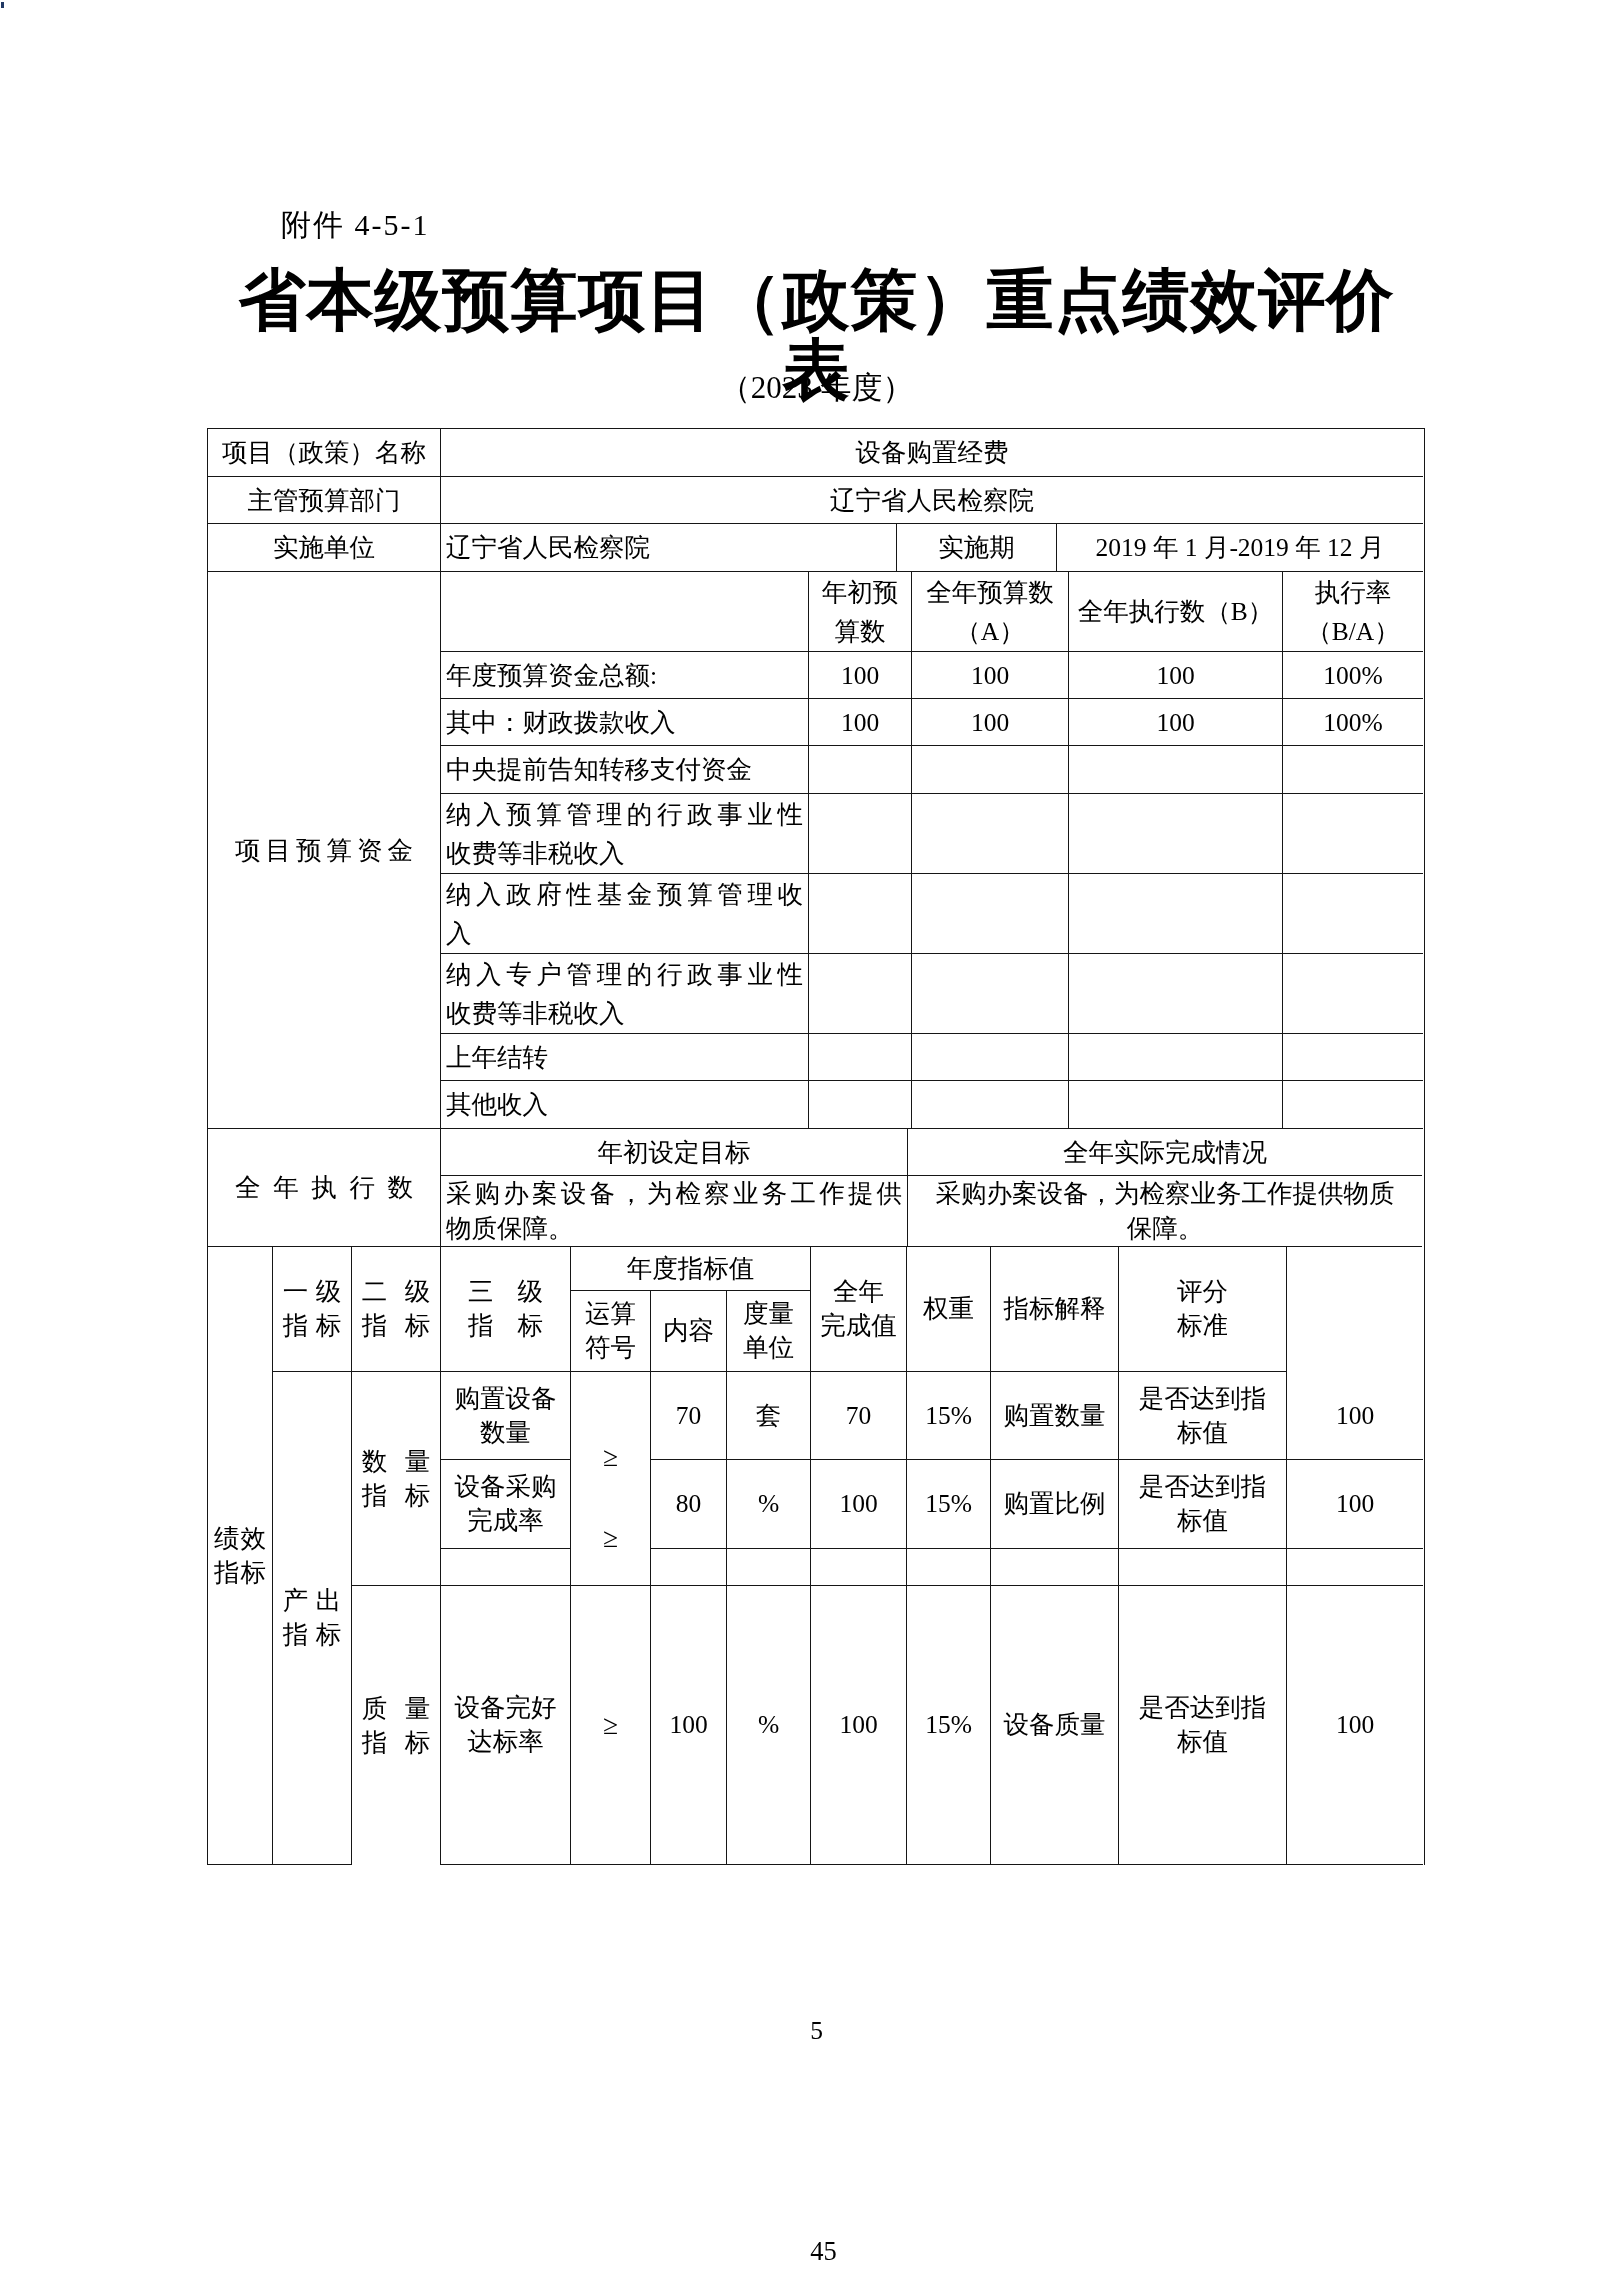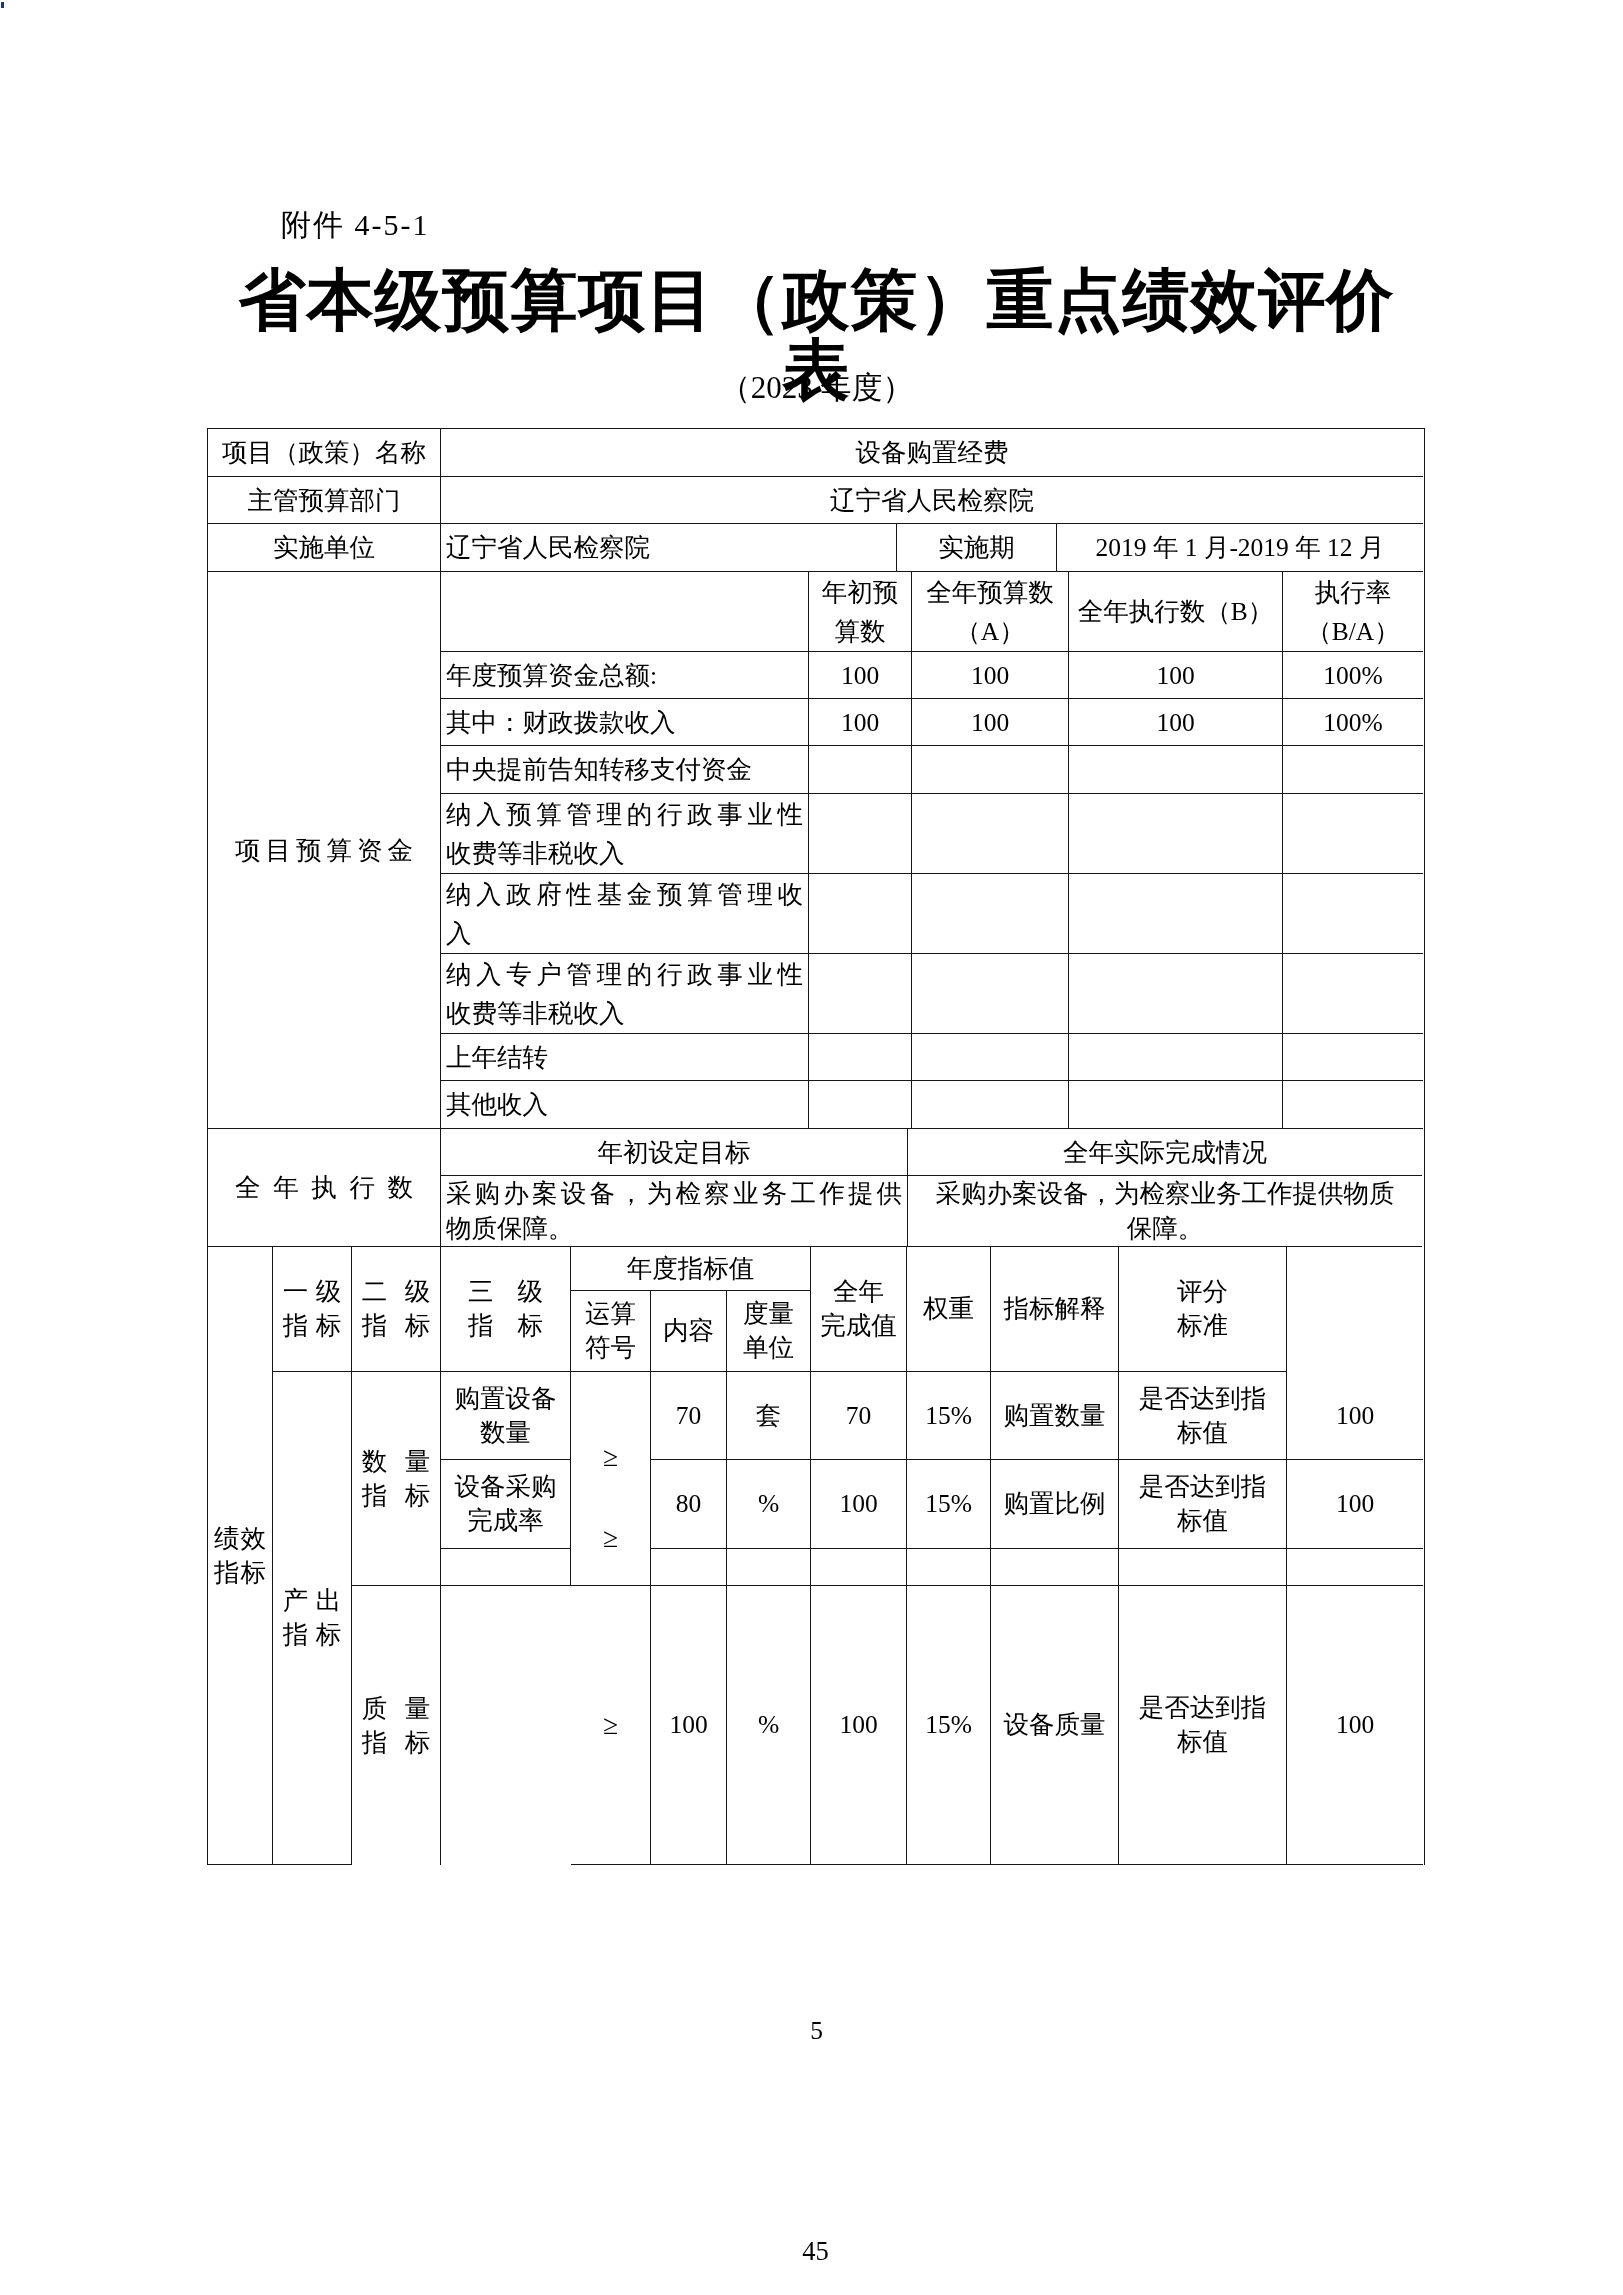"设备完好" div.c { html: none -> <div>设备完好 达标率</div> }
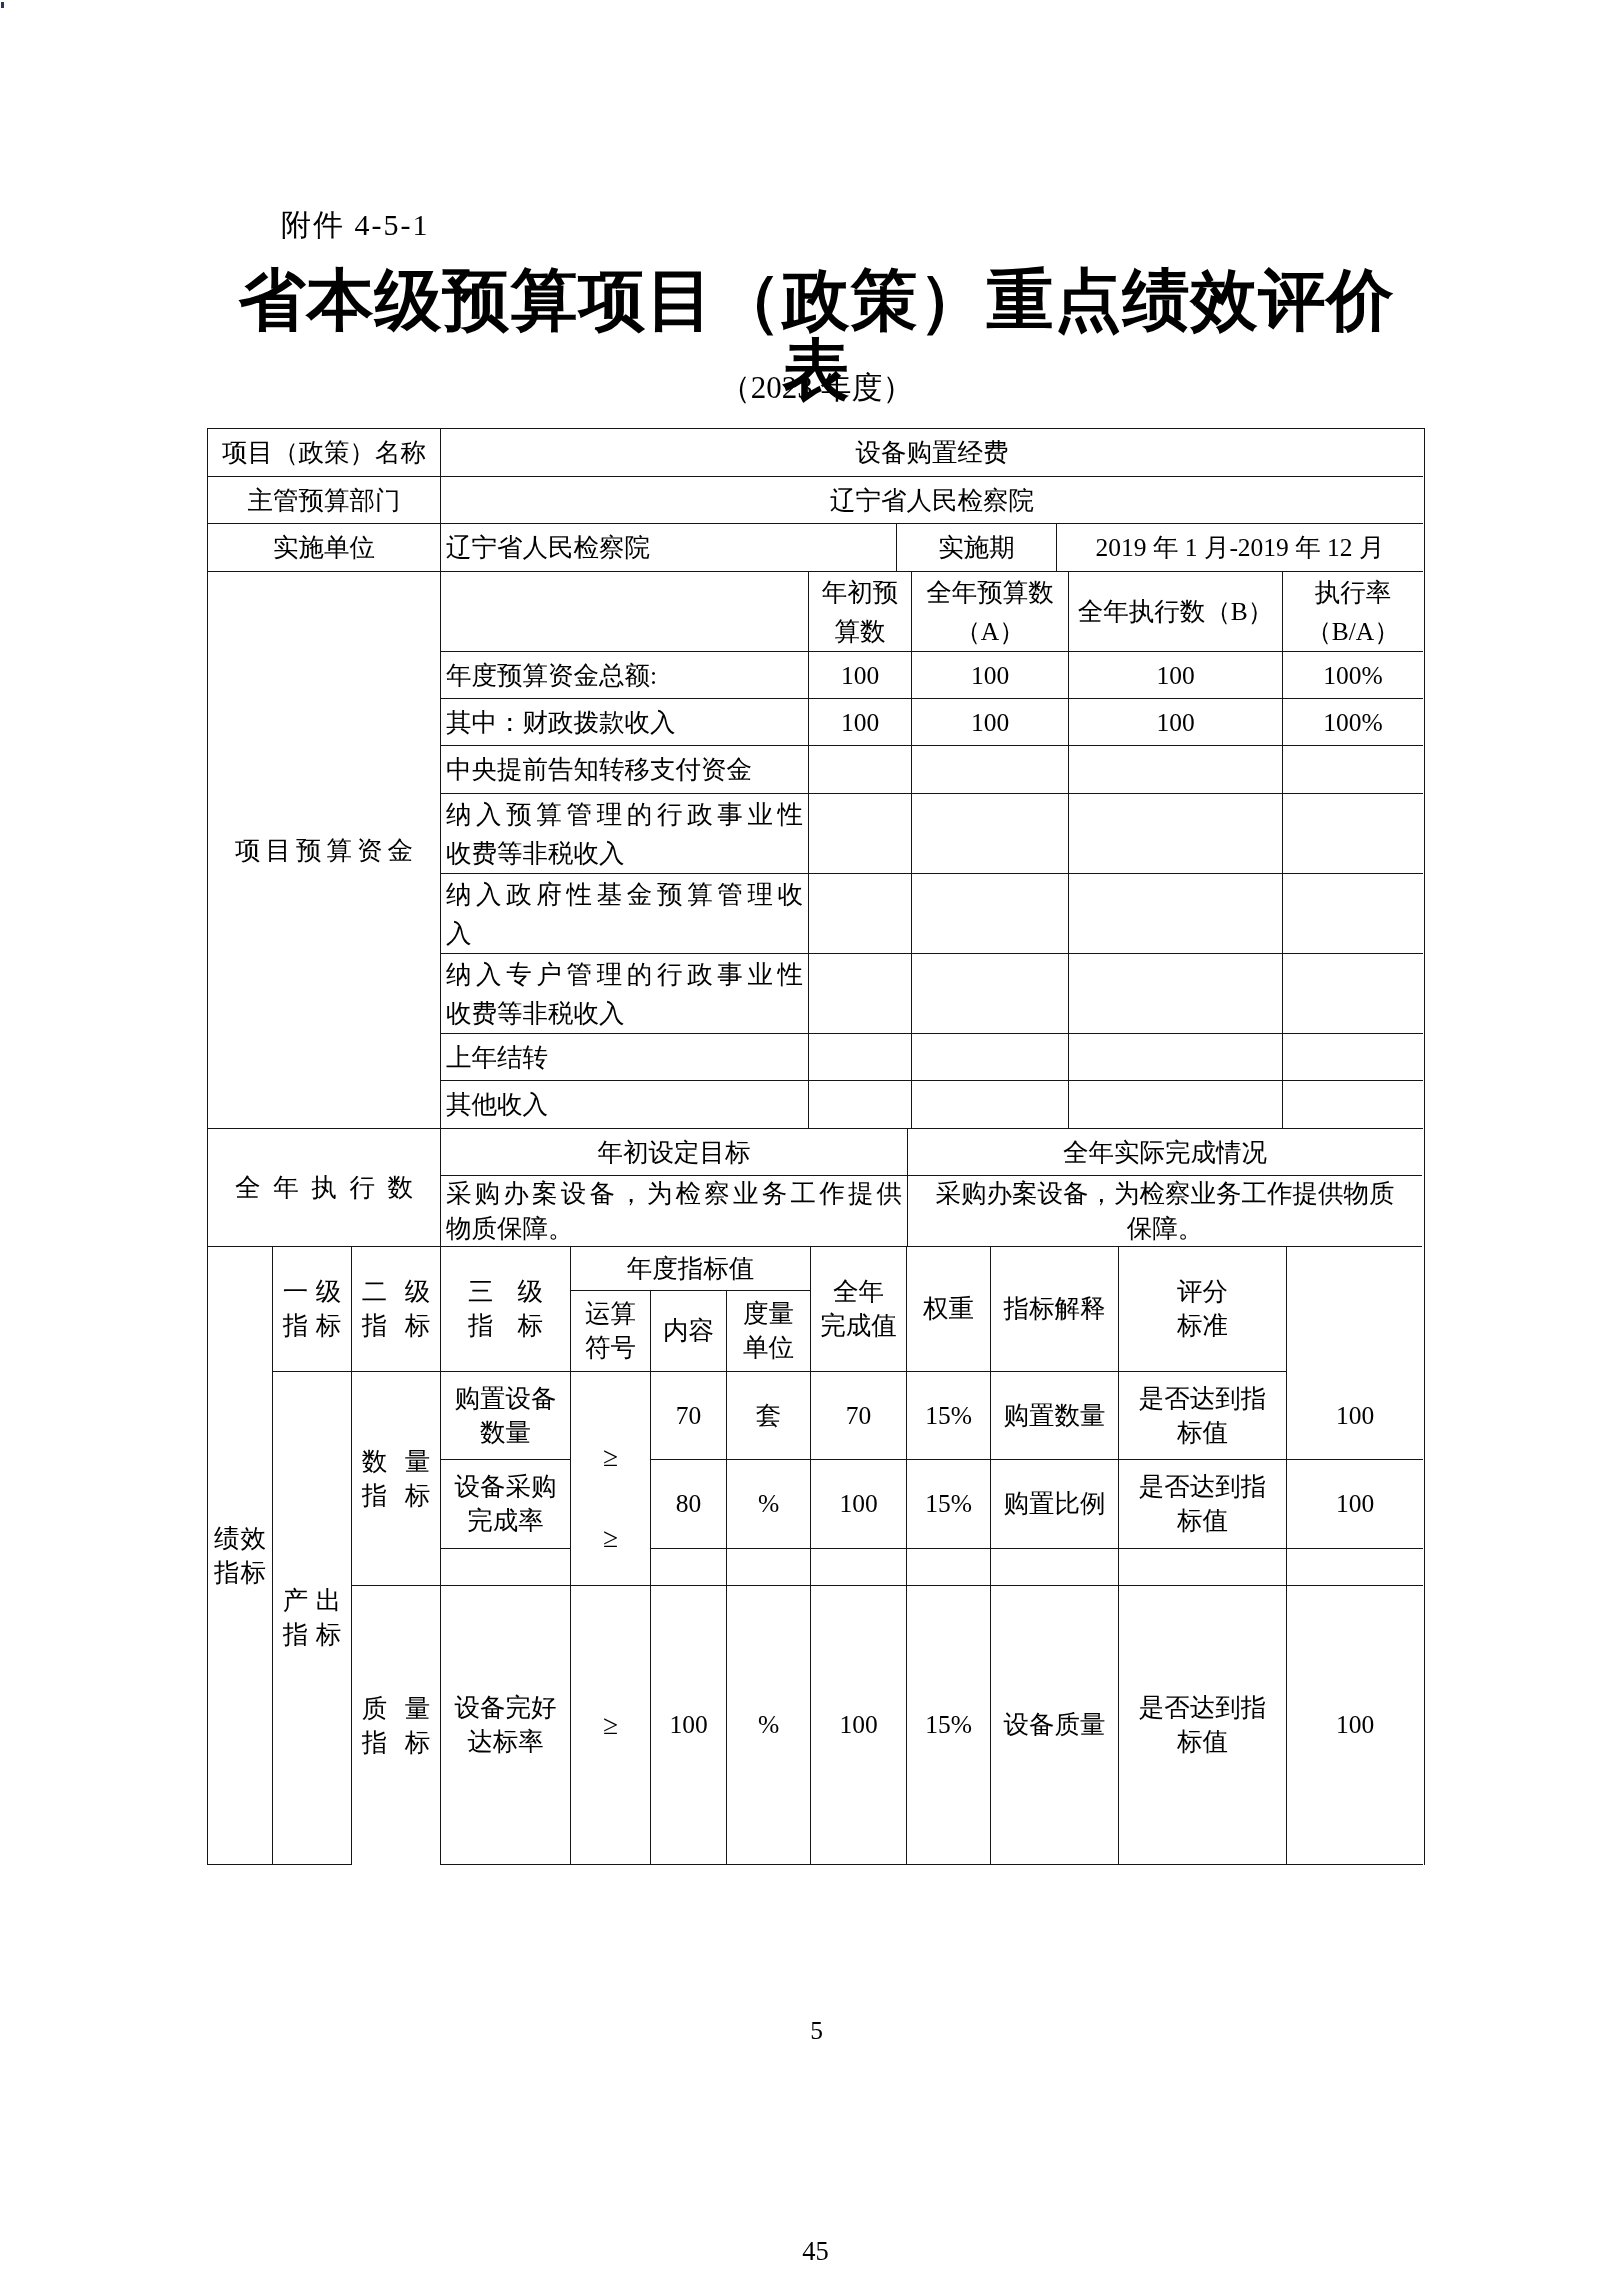"45" #footno { left: 208px -> 216px }
